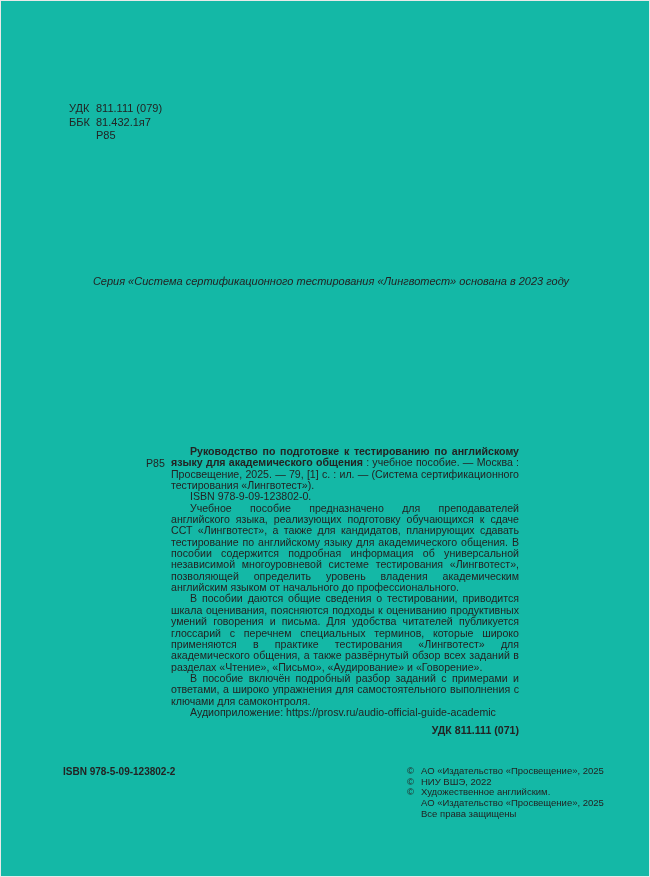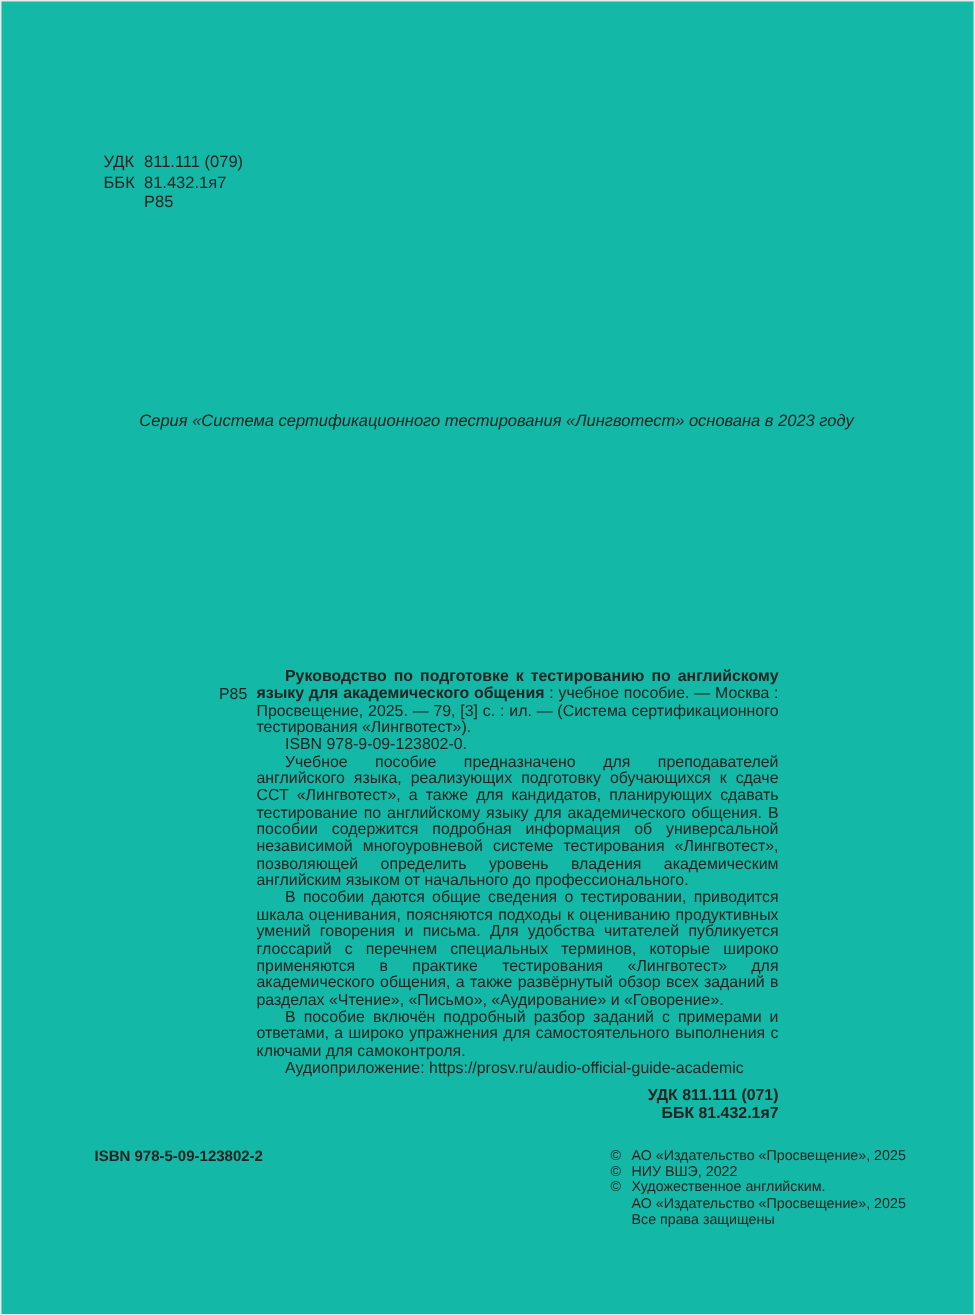": учебное пособие. — Москва" span { text: 3 -> 1 }
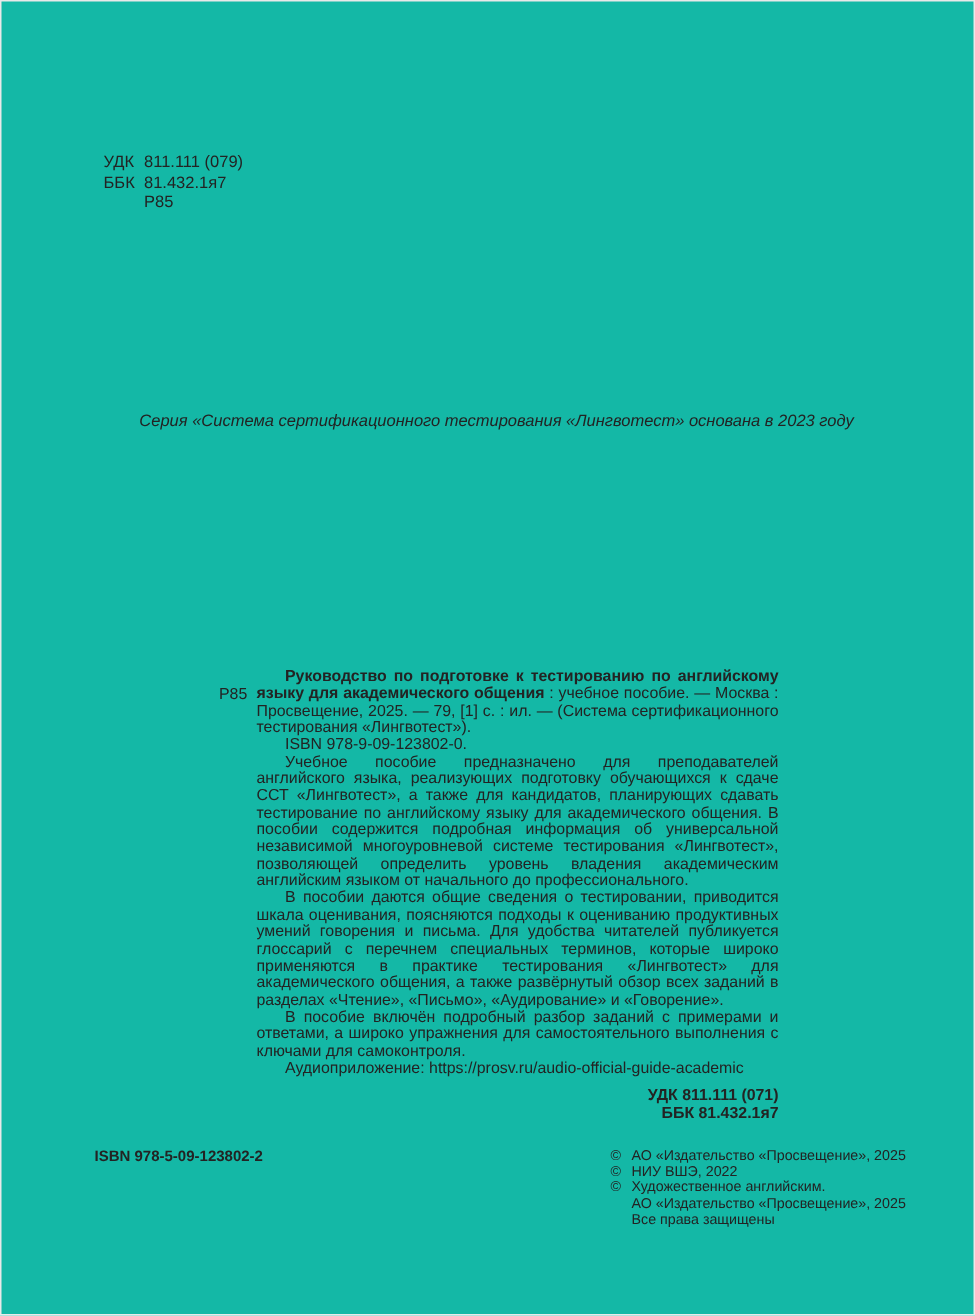"ББК 81.432.1я7" div { html: <div>ББК 81.432.1я7</div> -> none }
